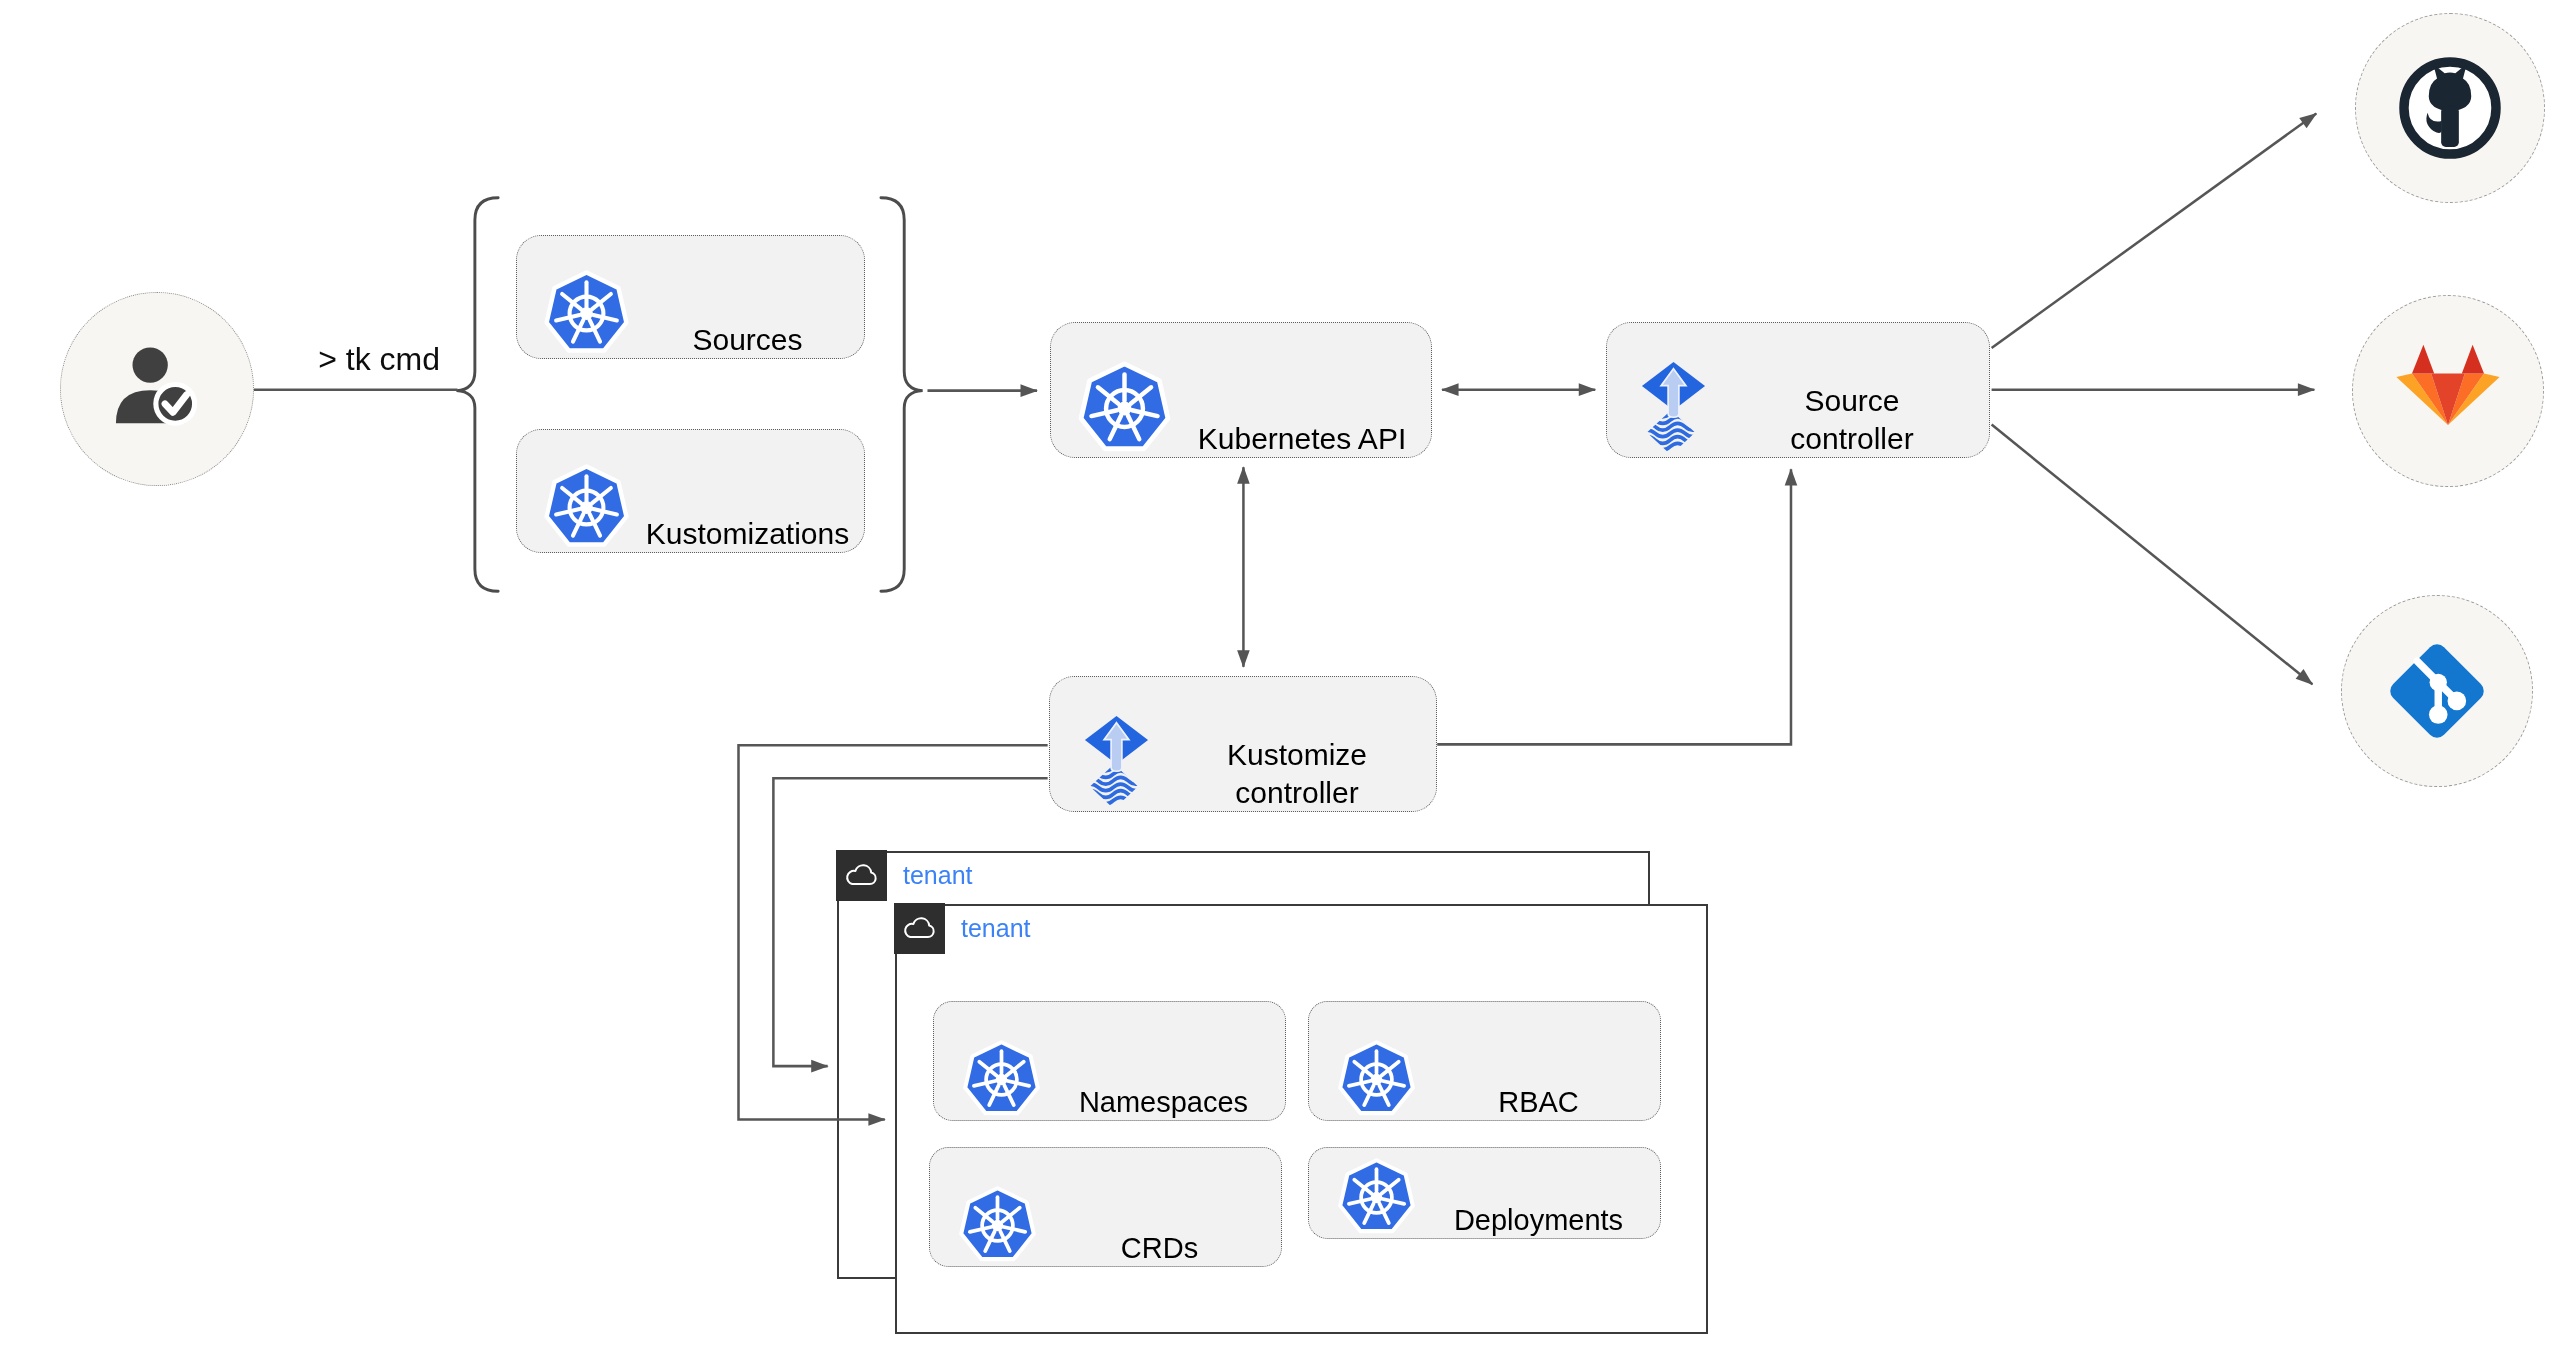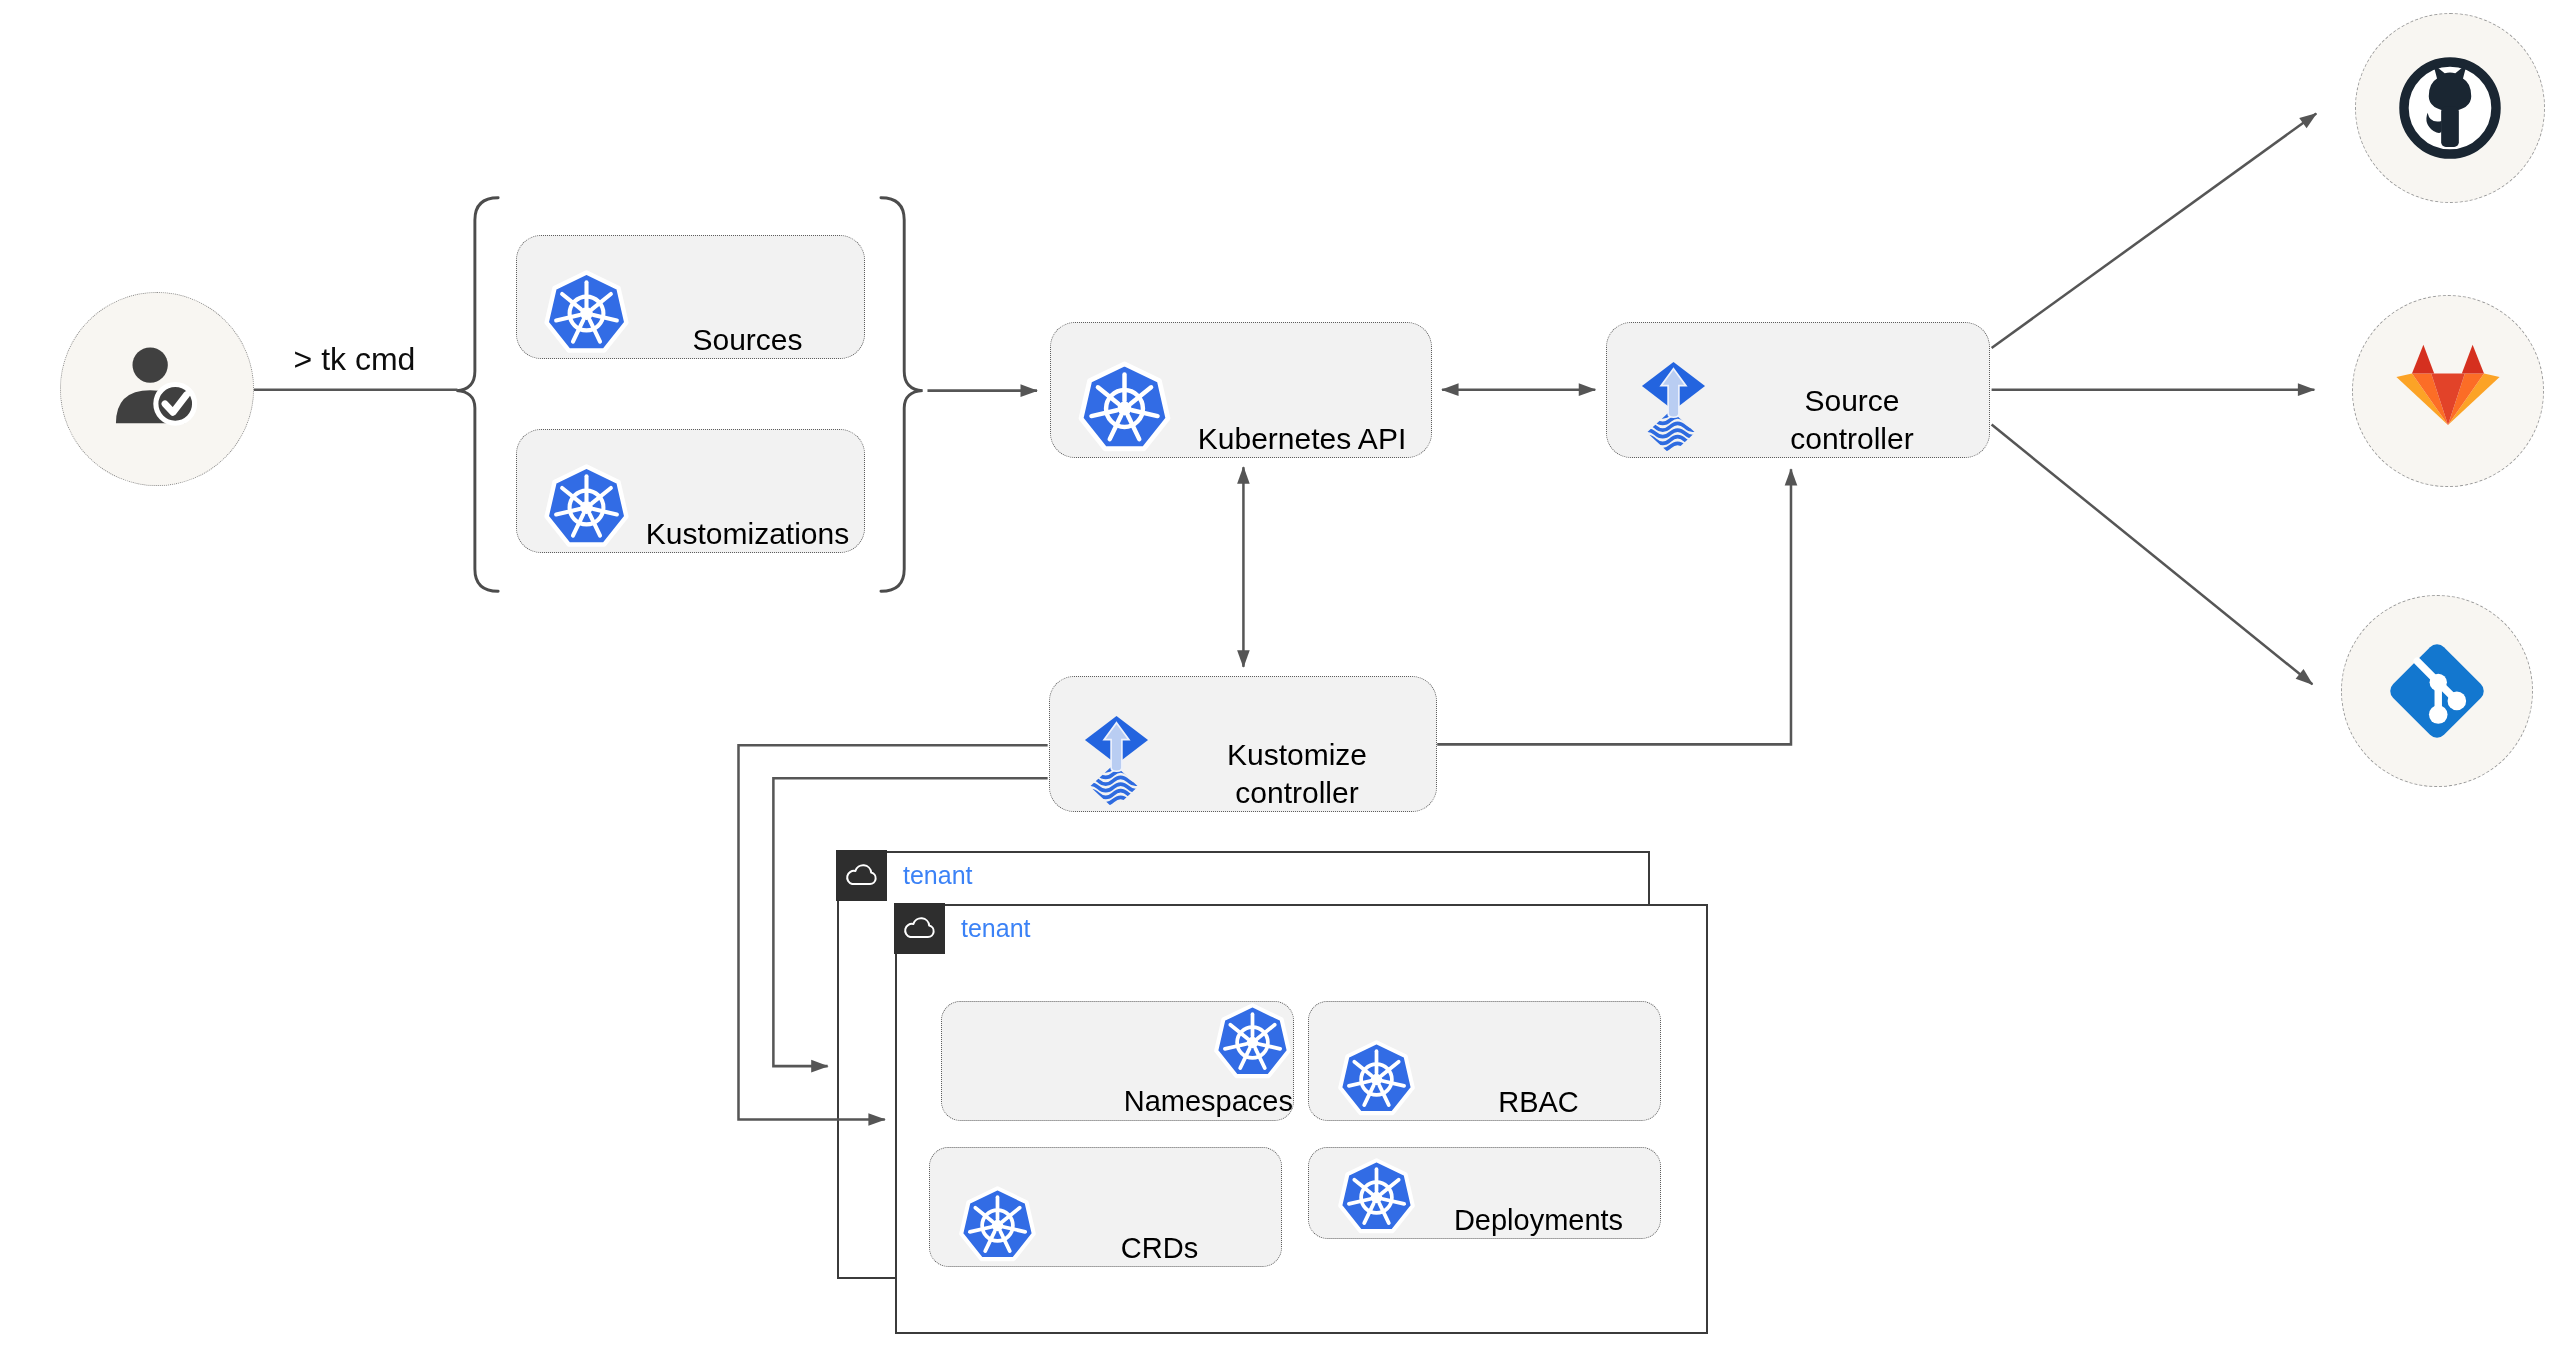"> tk cmd" .cmdlabel { text-align: center -> right }
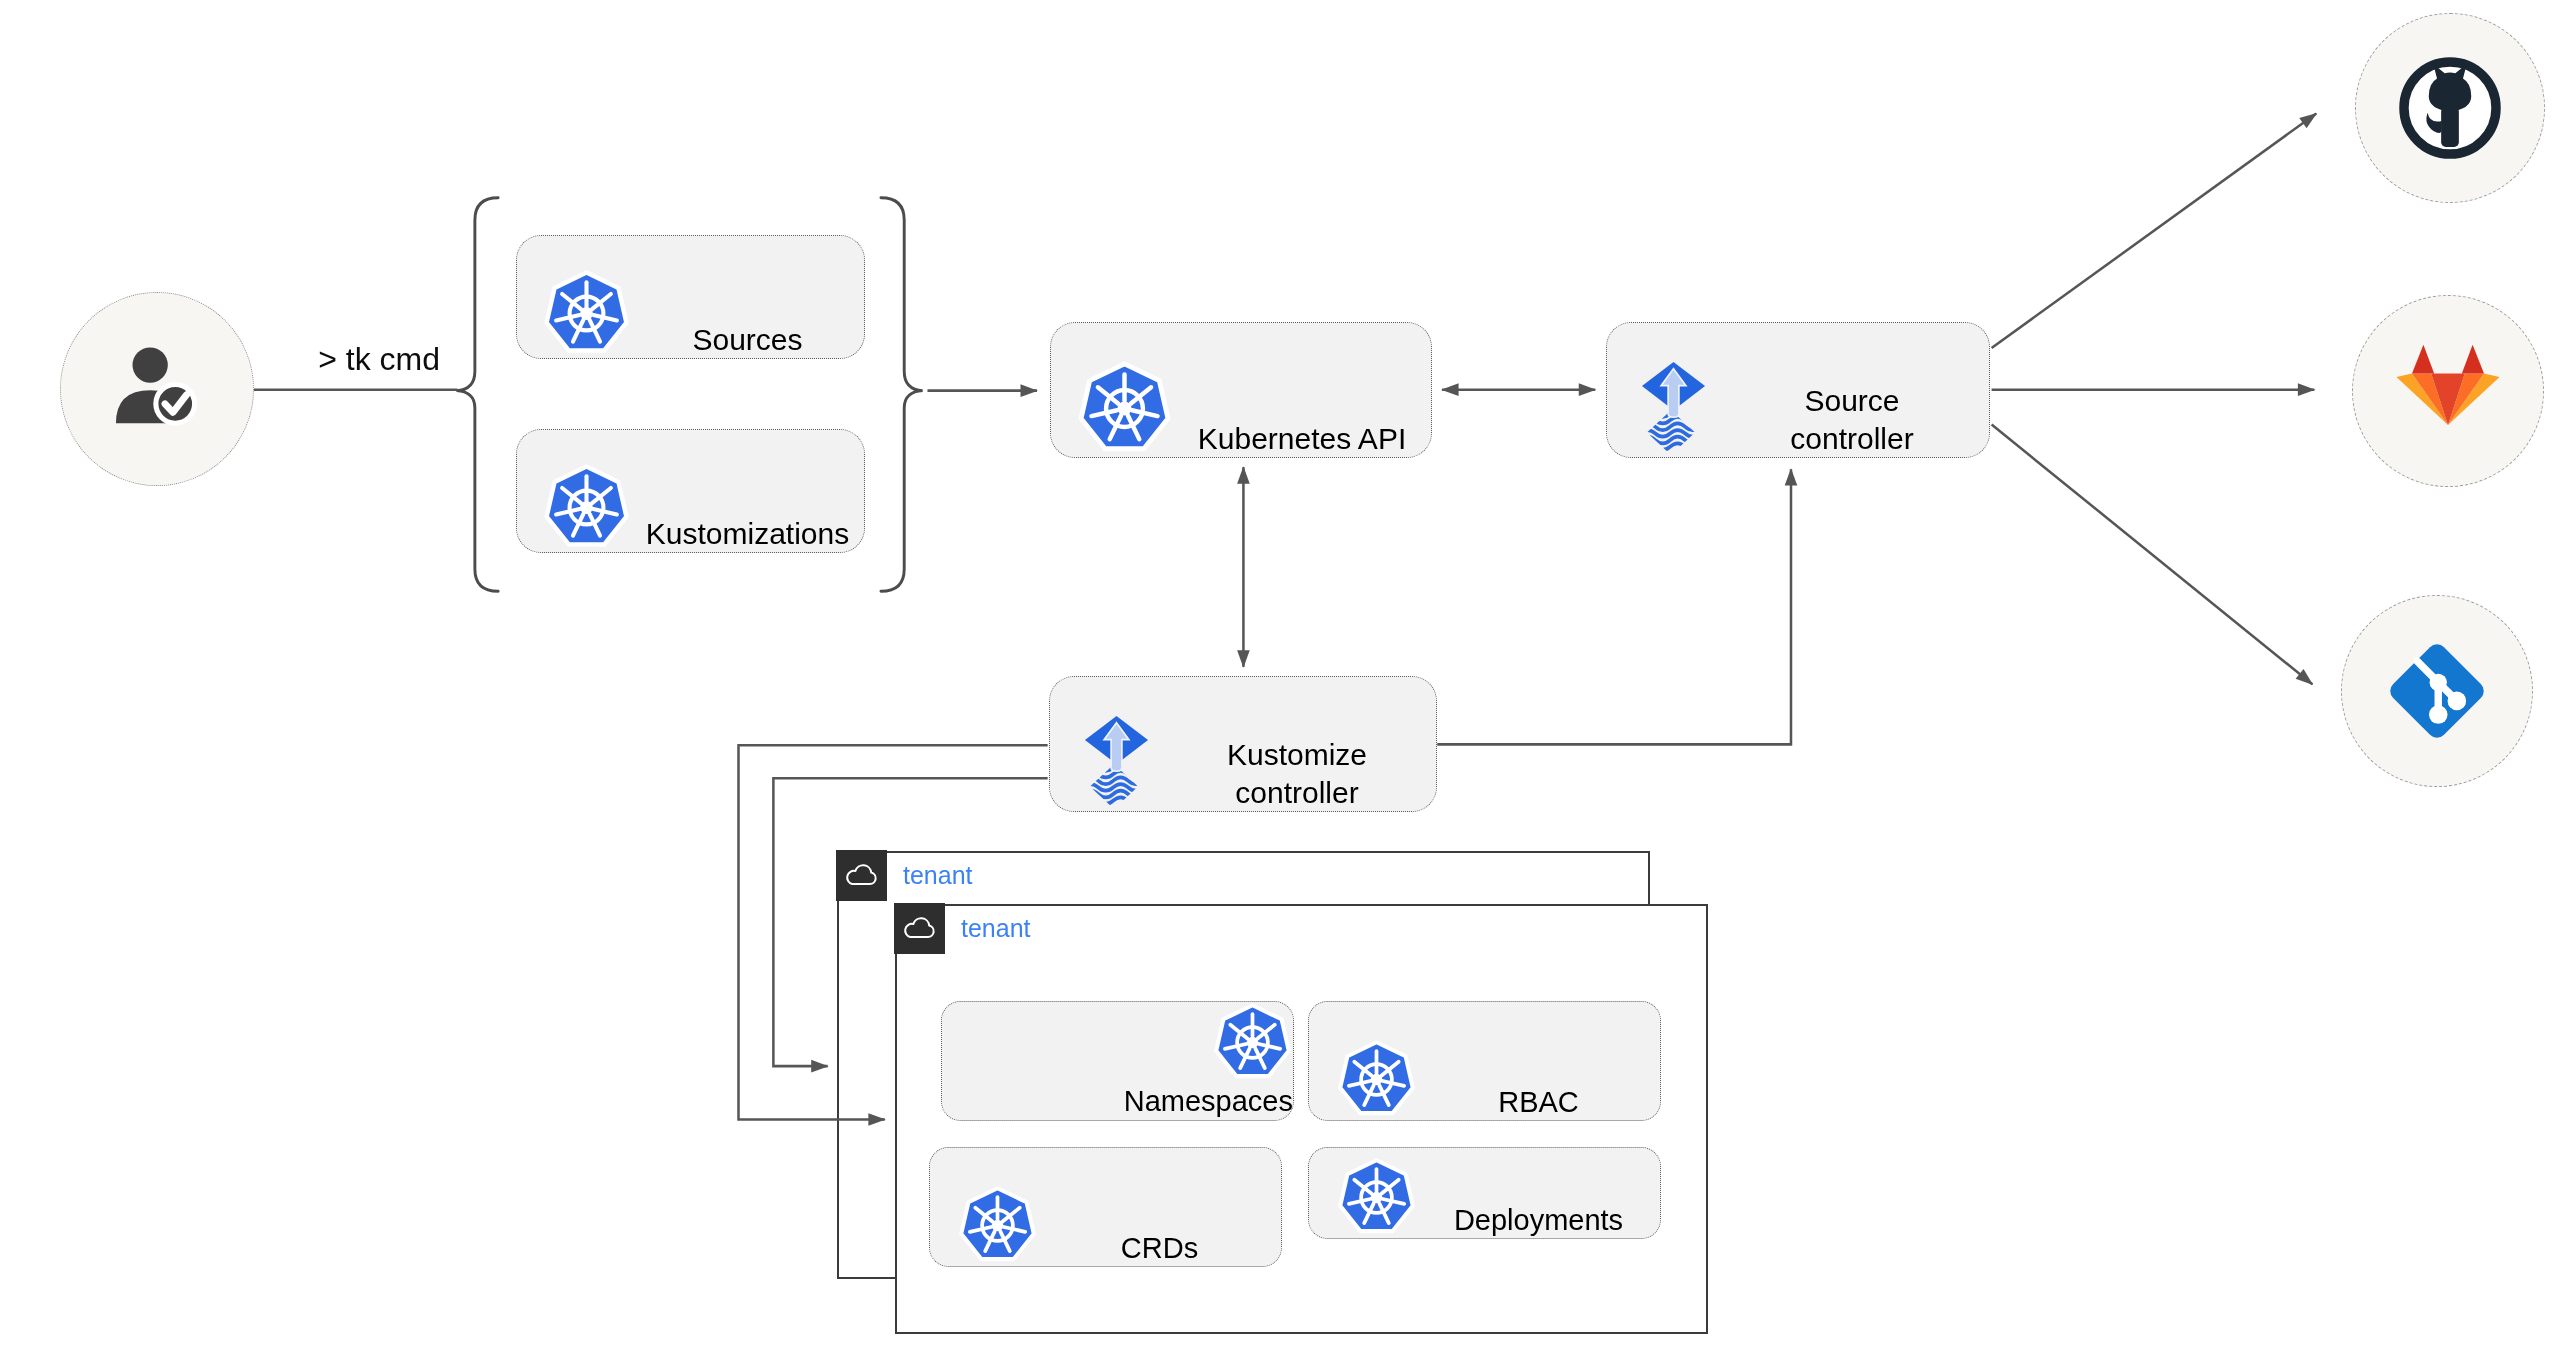"Namespaces" div.node { flex-direction: column -> none; left: 44px -> 36px }
